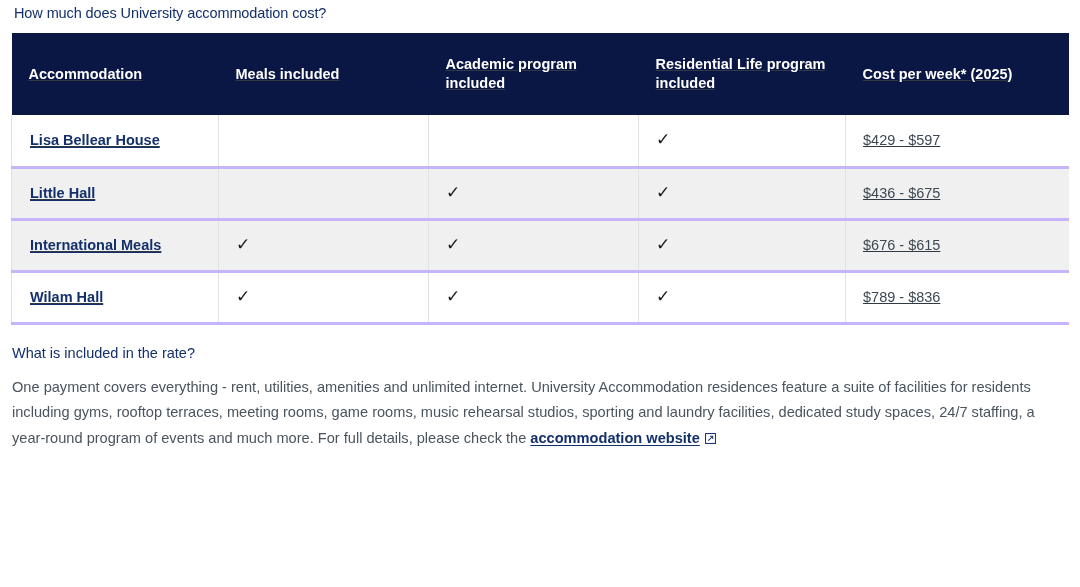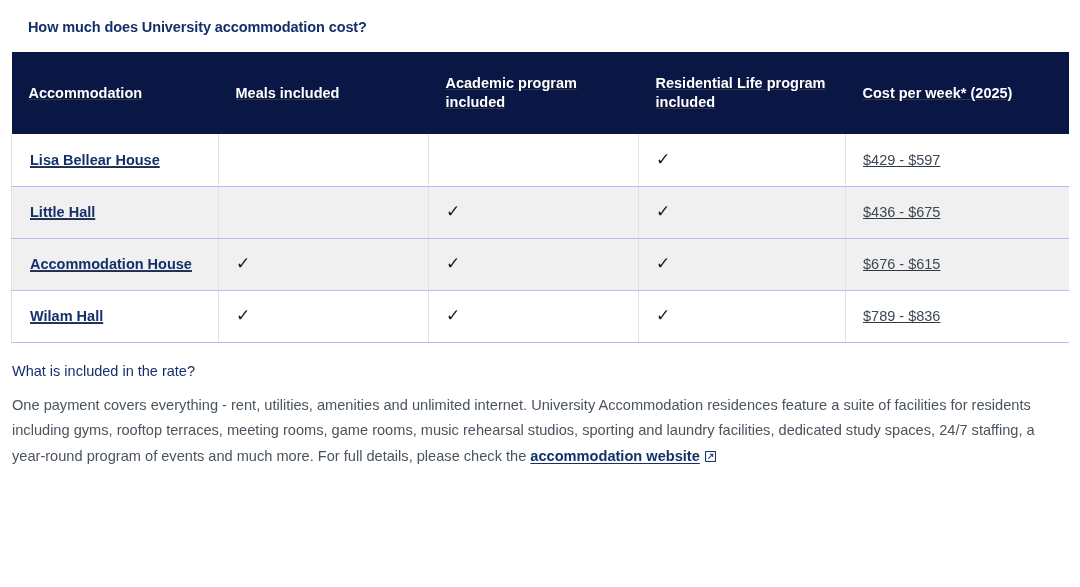"How much does University accommodation" .section-heading { font-weight: bold -> normal; margin: 16px -> 2px }
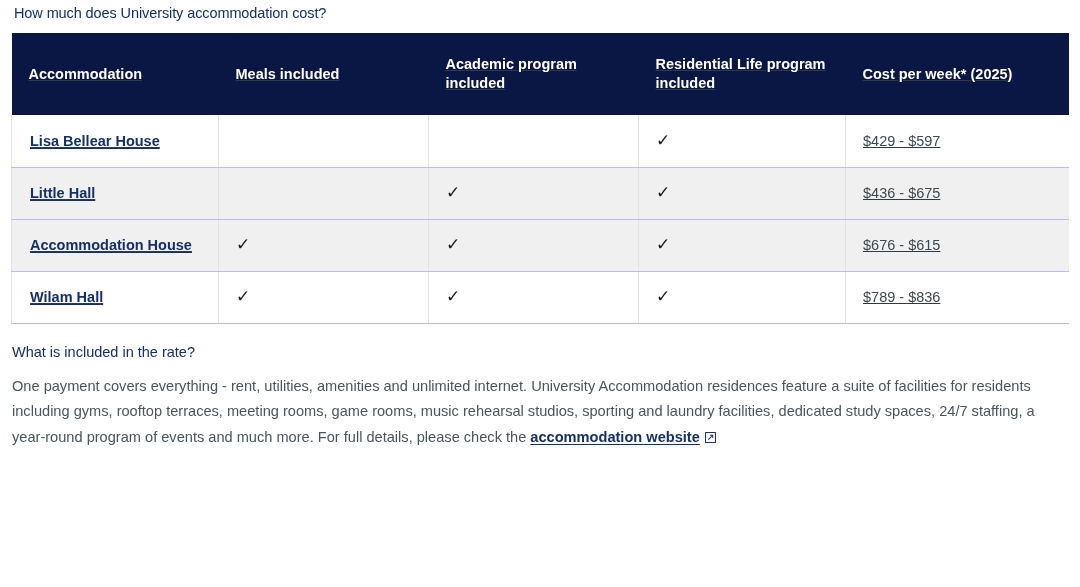"Lisa Bellear House" .cost-table tbody td { border-bottom: 1px solid #c4b5fd -> 3px solid #c4b5fd }
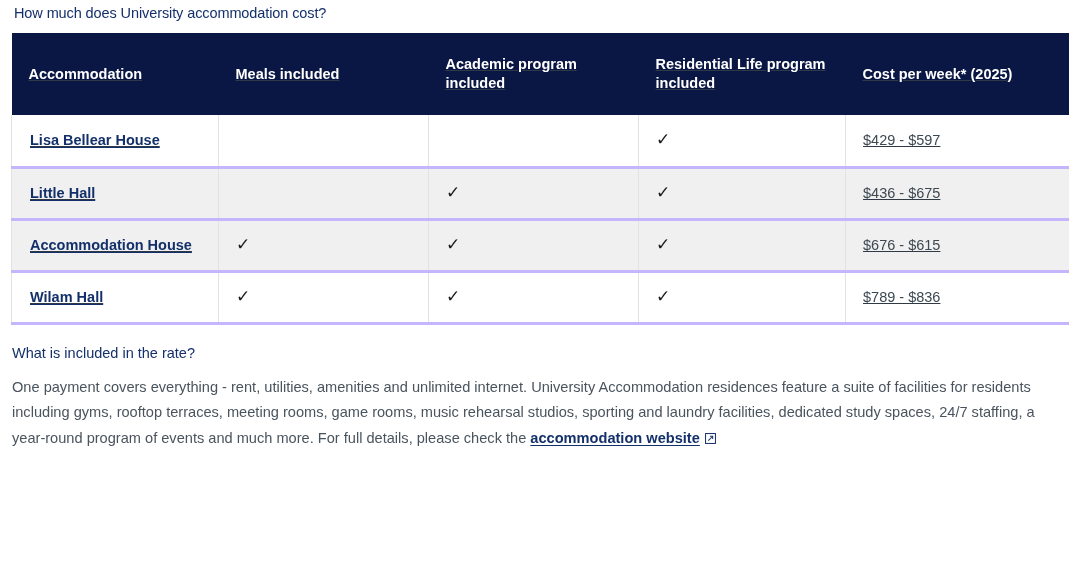"Accommodation House" span.acc-link { text: Accommodation House -> International Meals }
